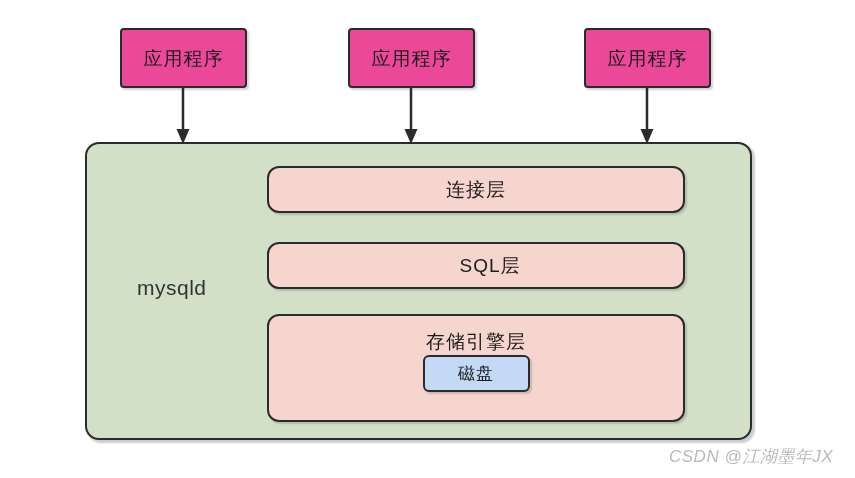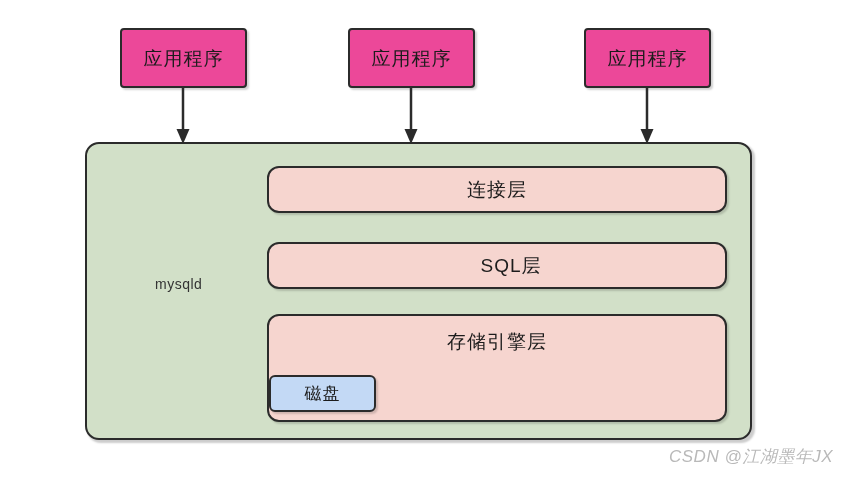"连接层" .layer-box { width: 460px -> 418px }
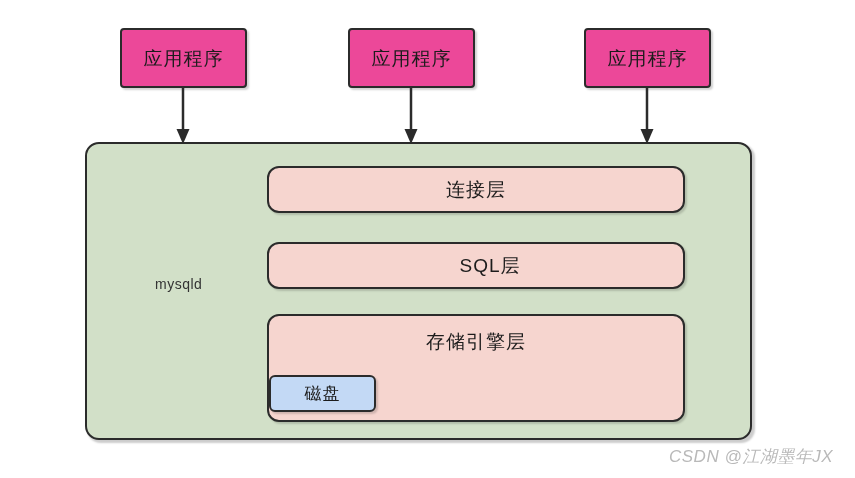"mysqld" #mysqld-label { font-size: 14px -> 21px; left: 68px -> 50px }
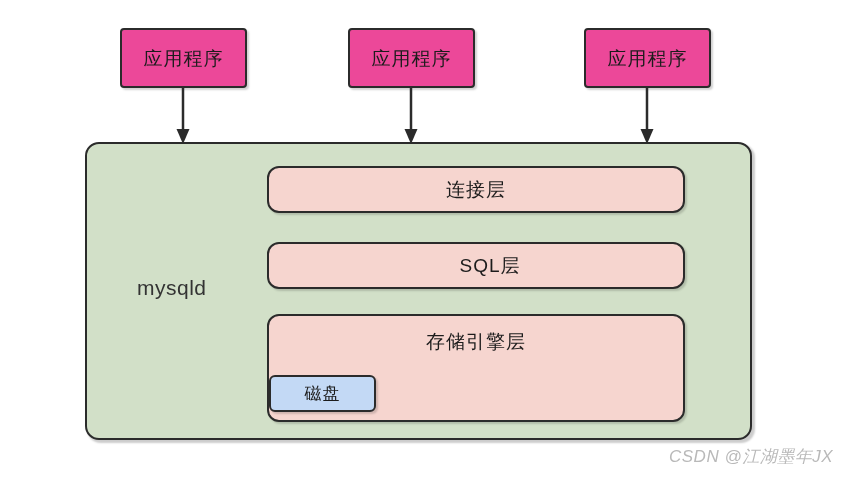"存储引擎层" #layer-storage .layer-title { margin-bottom: 20px -> 0 }
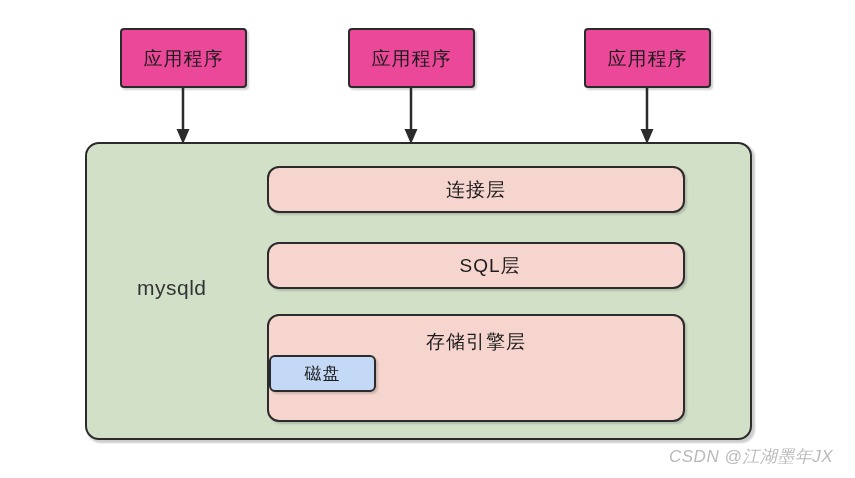"磁盘" #storage-components { justify-content: none -> center }
